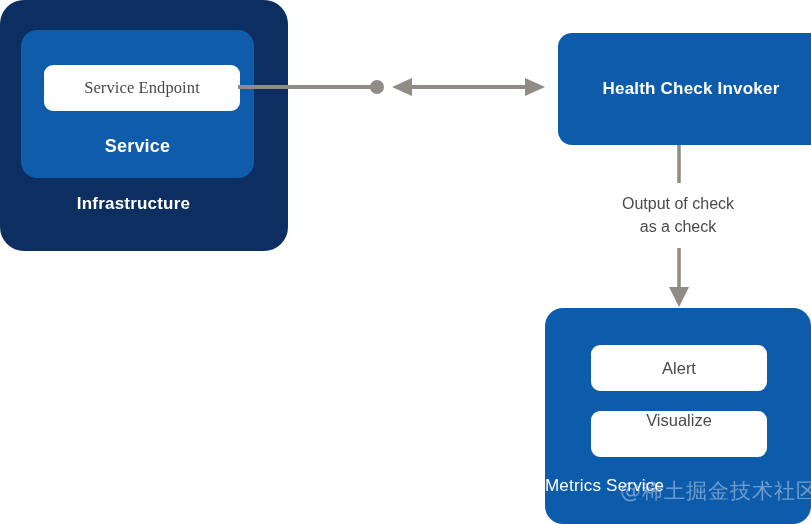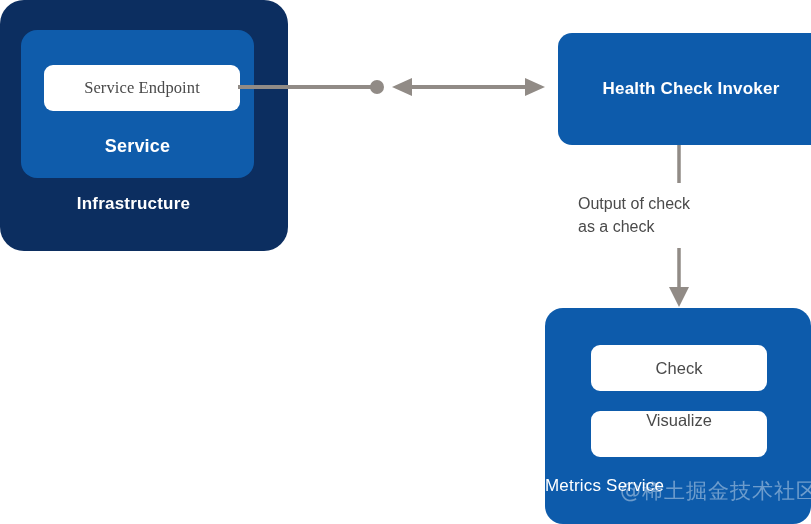"Output of check" .metric-caption { text-align: left -> center }
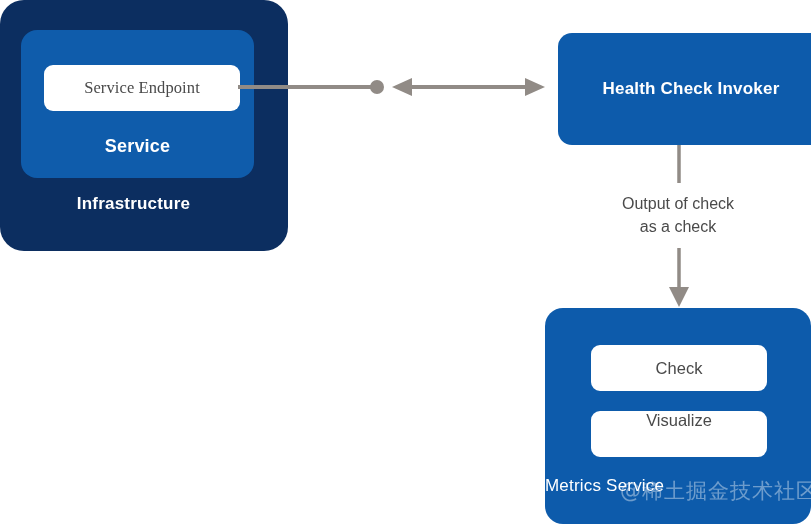"Check" span { text: Check -> Alert }
